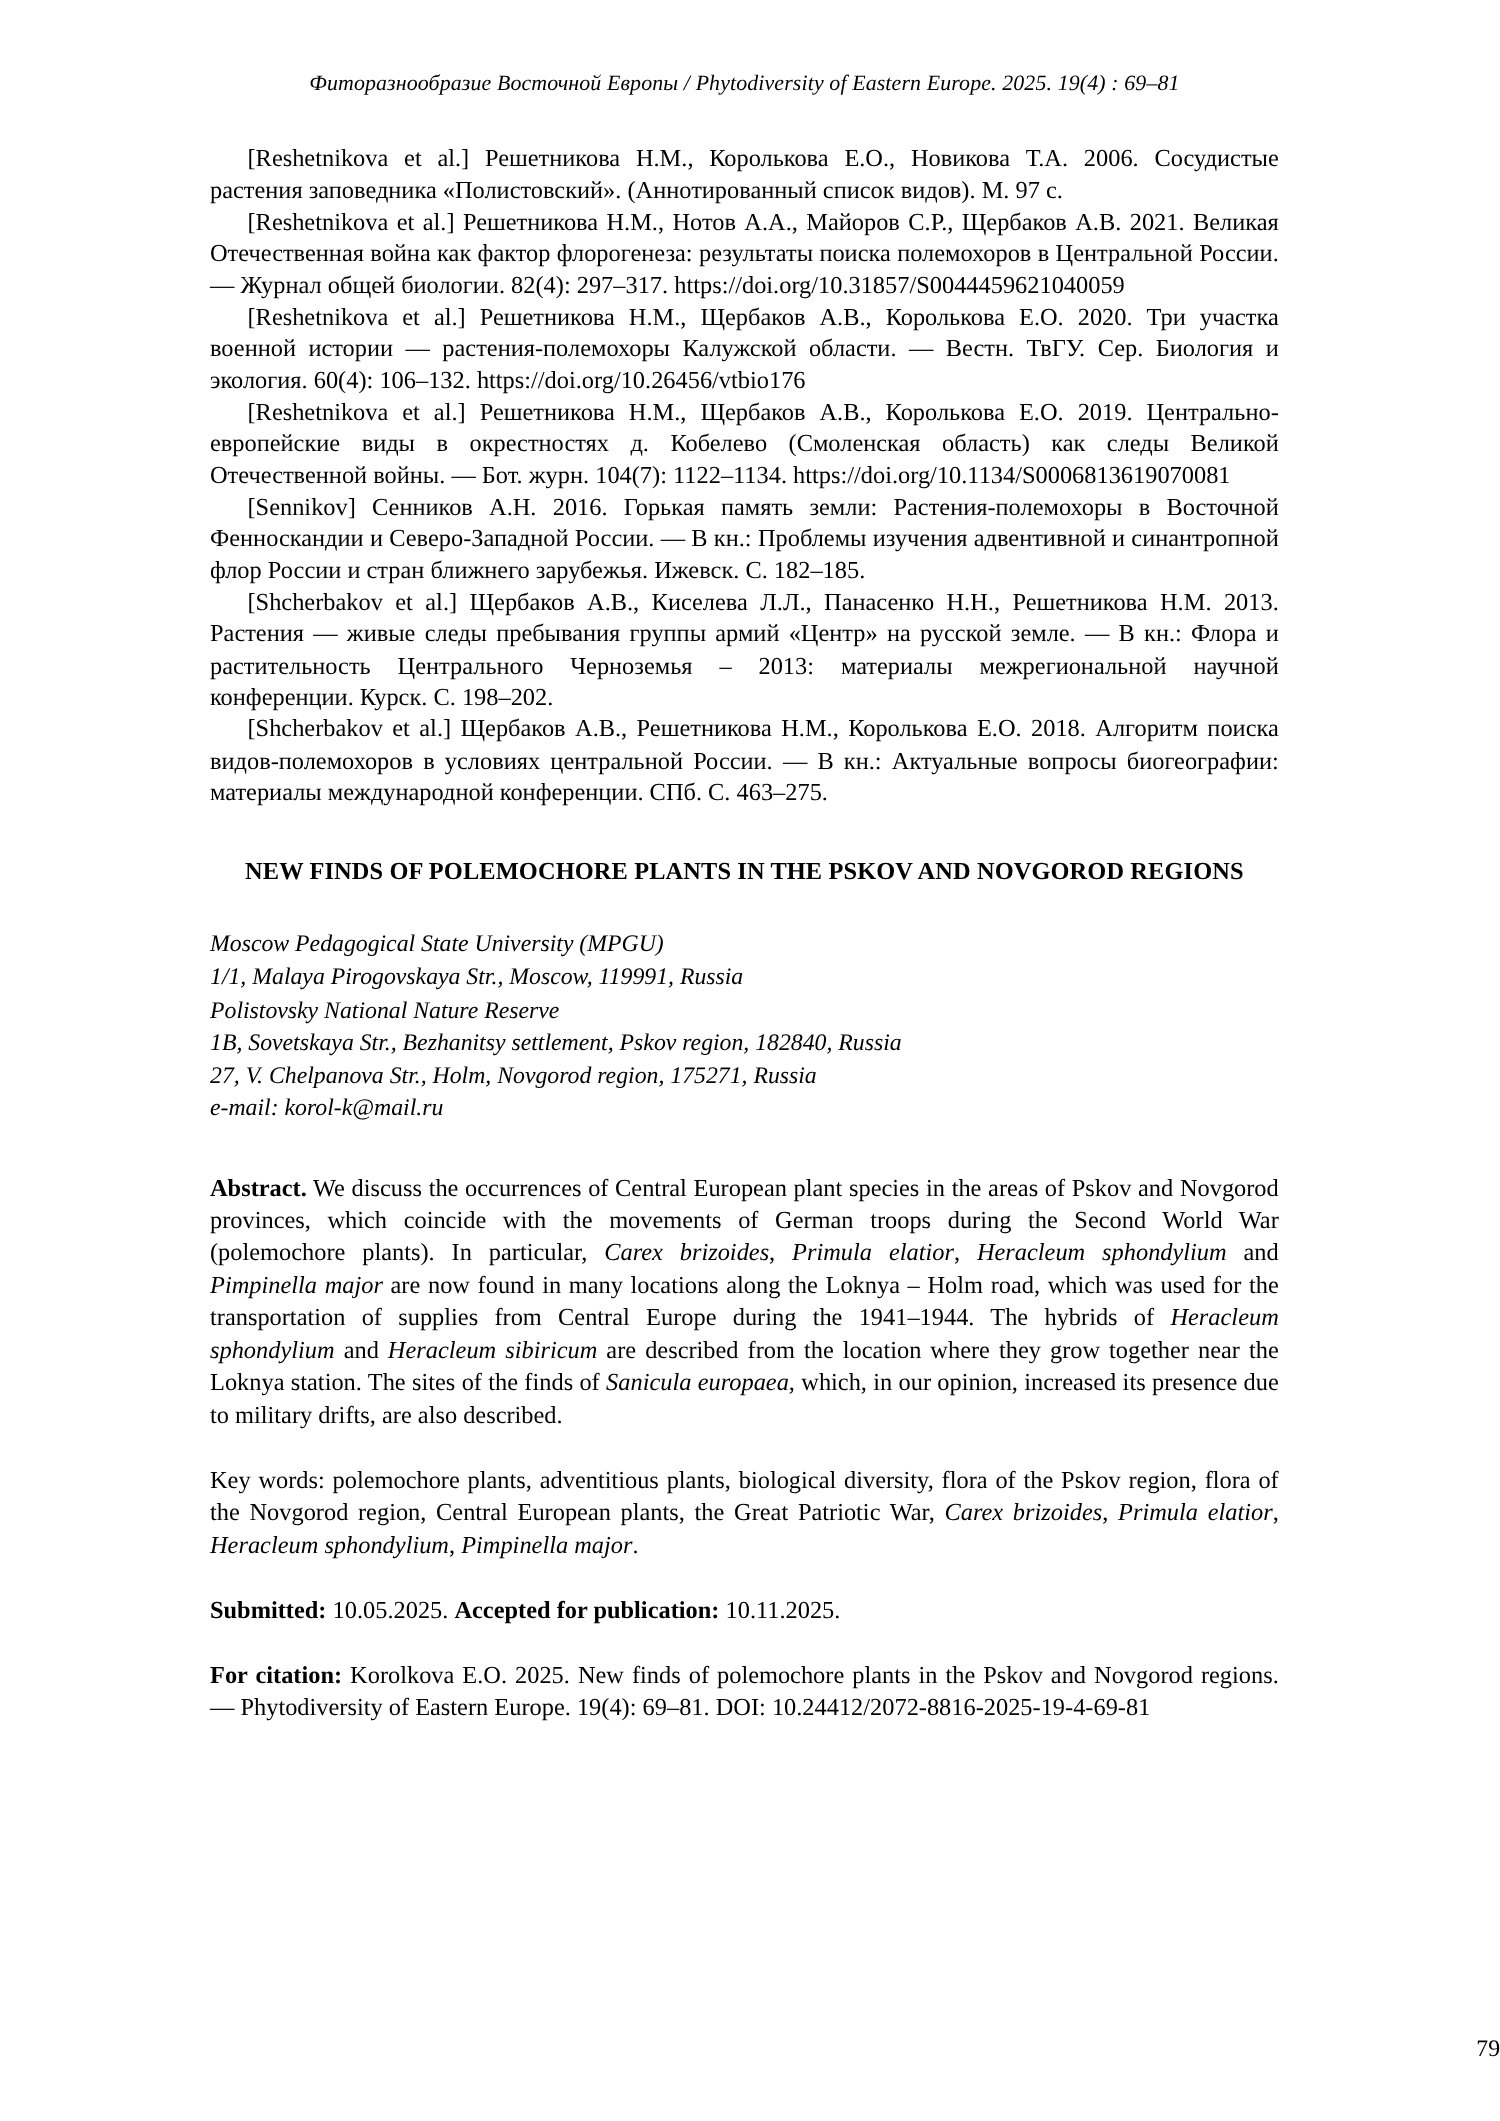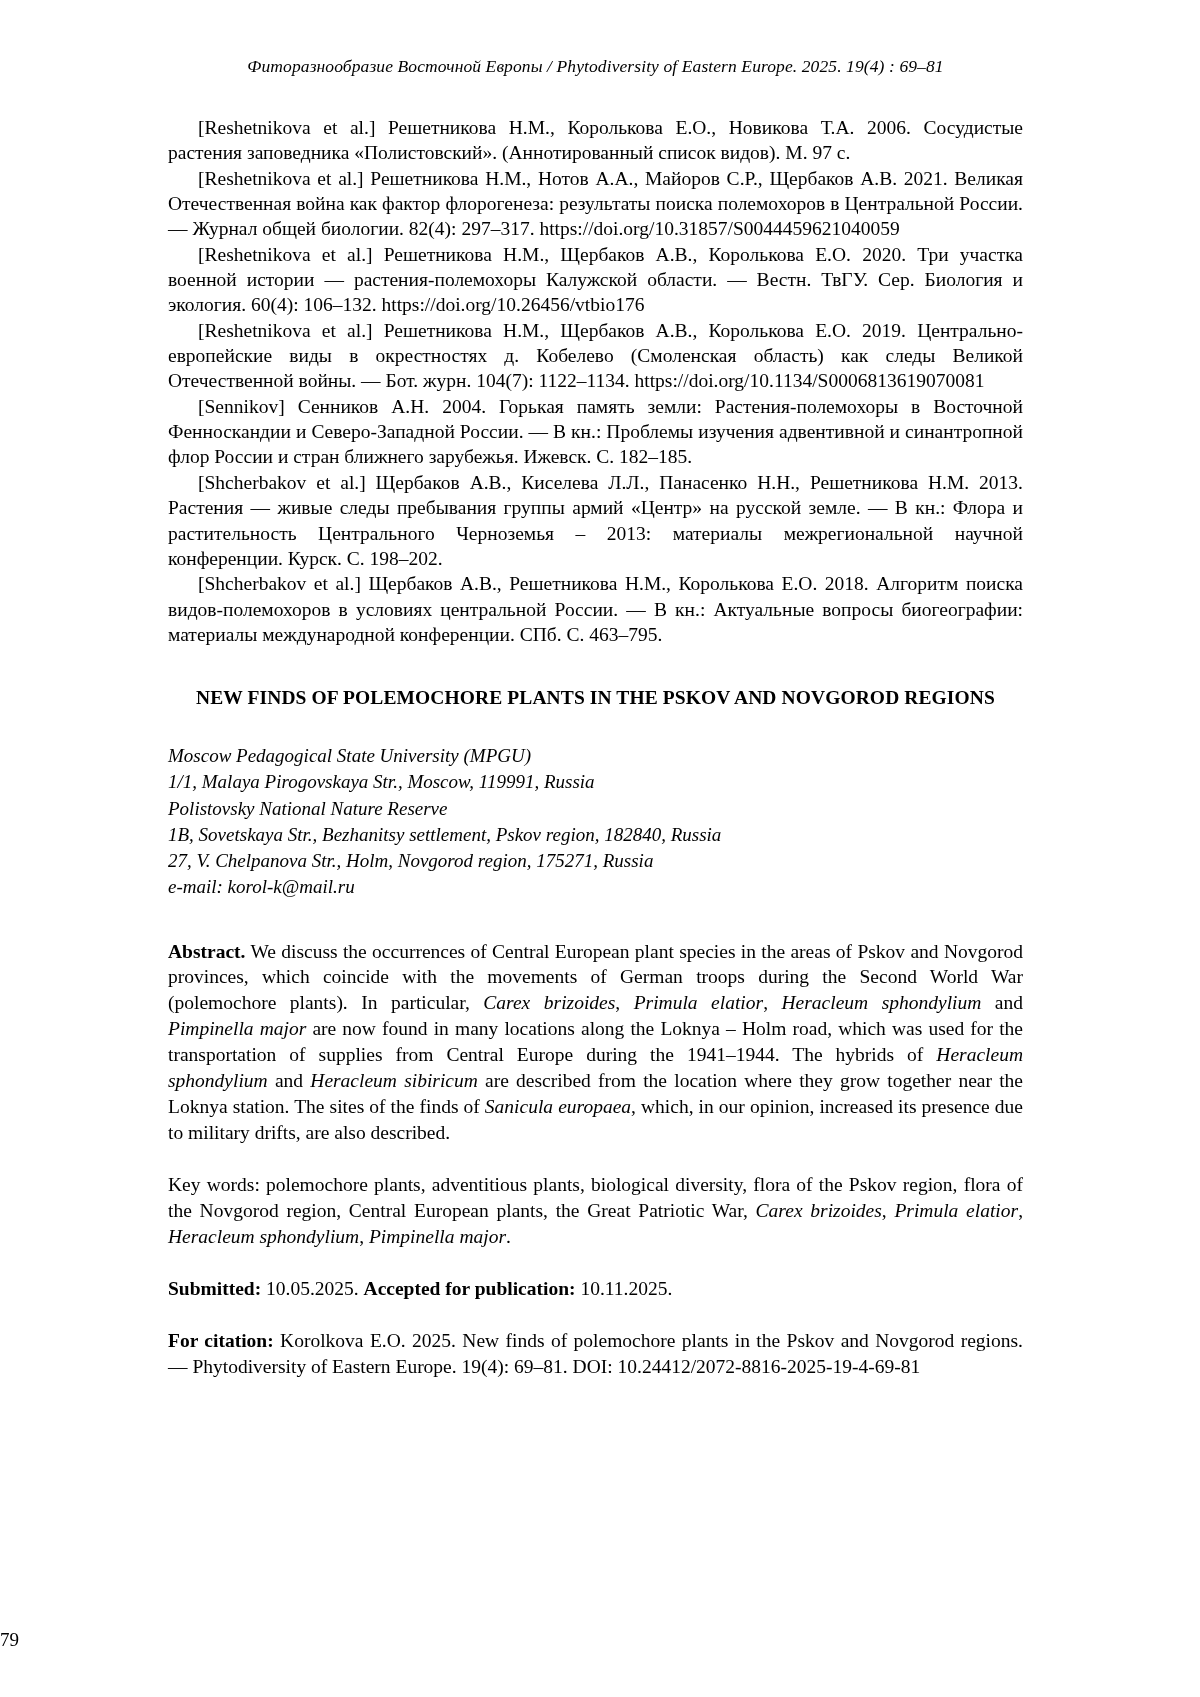"[Sennikov] Сенников А.Н. 2004. Горькая" p { text: 2004 -> 2016 }
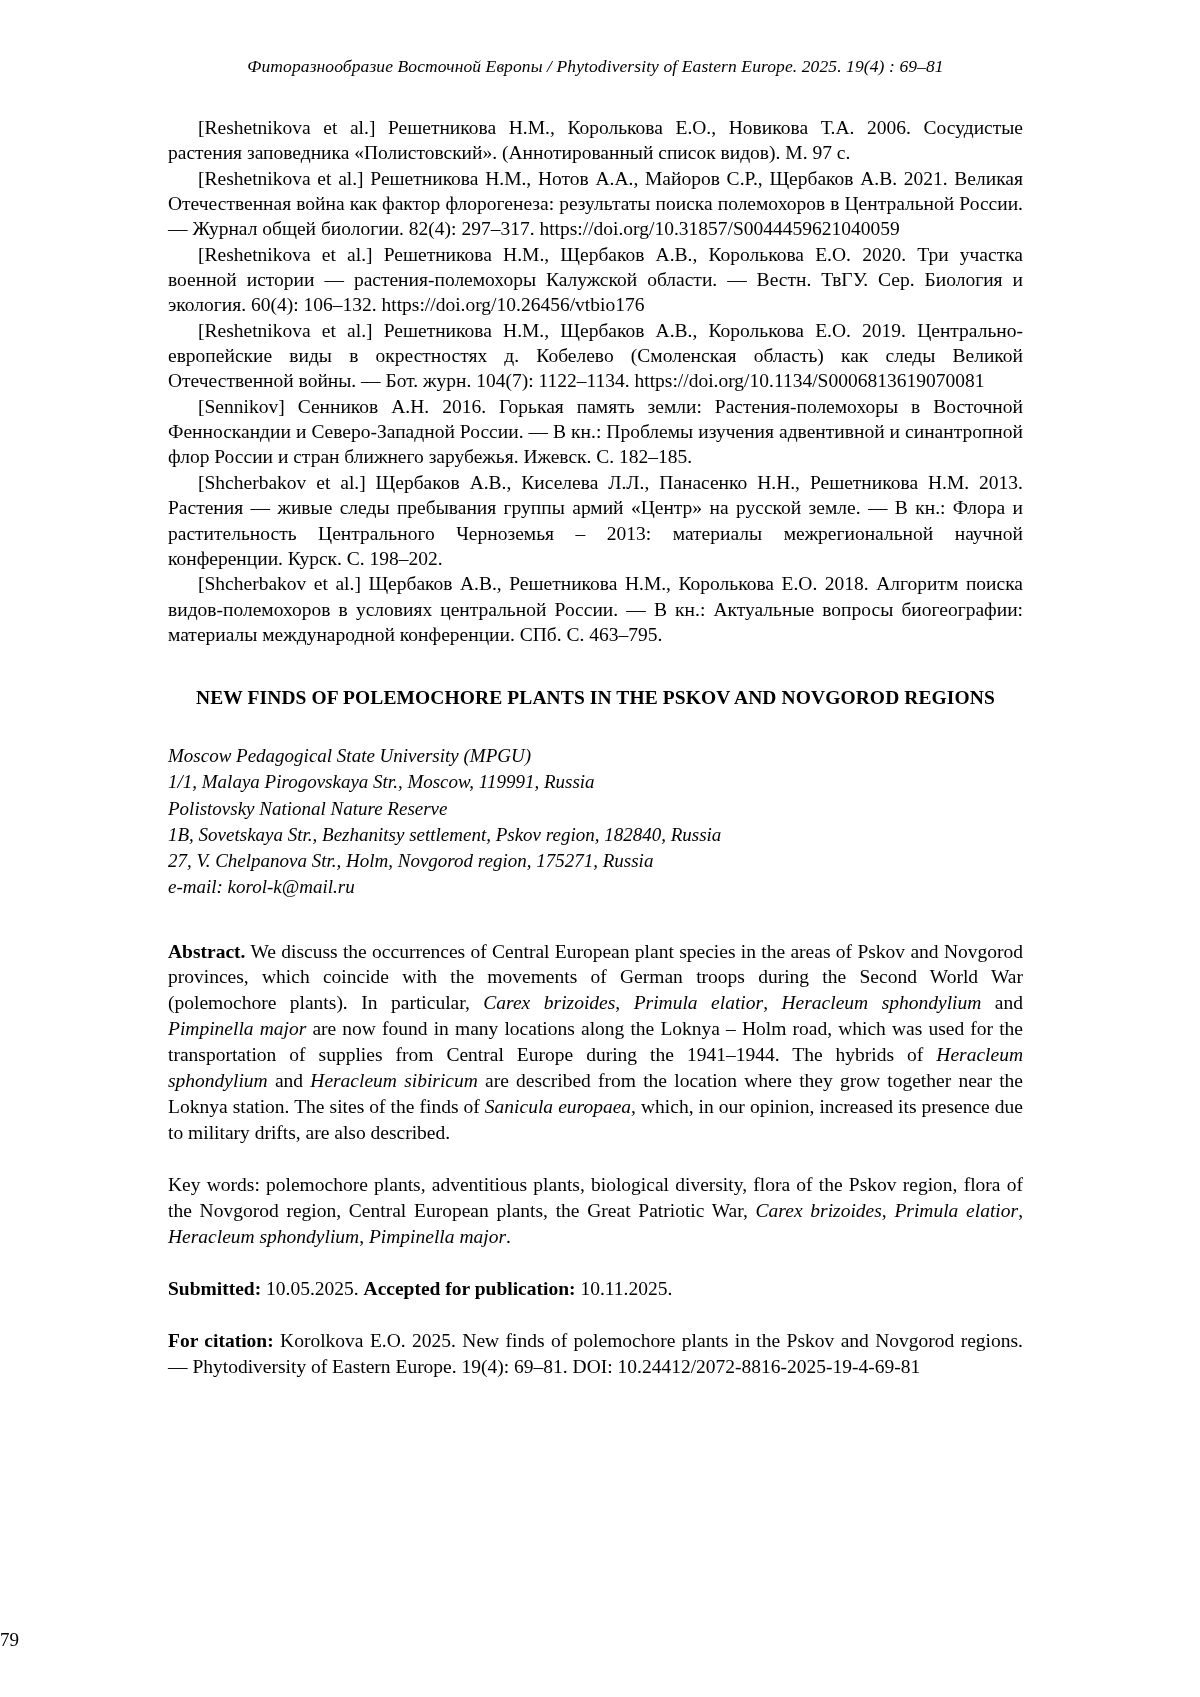"[Shcherbakov et al.] Щербаков А.В., Решетникова" p { text: 795 -> 275 }
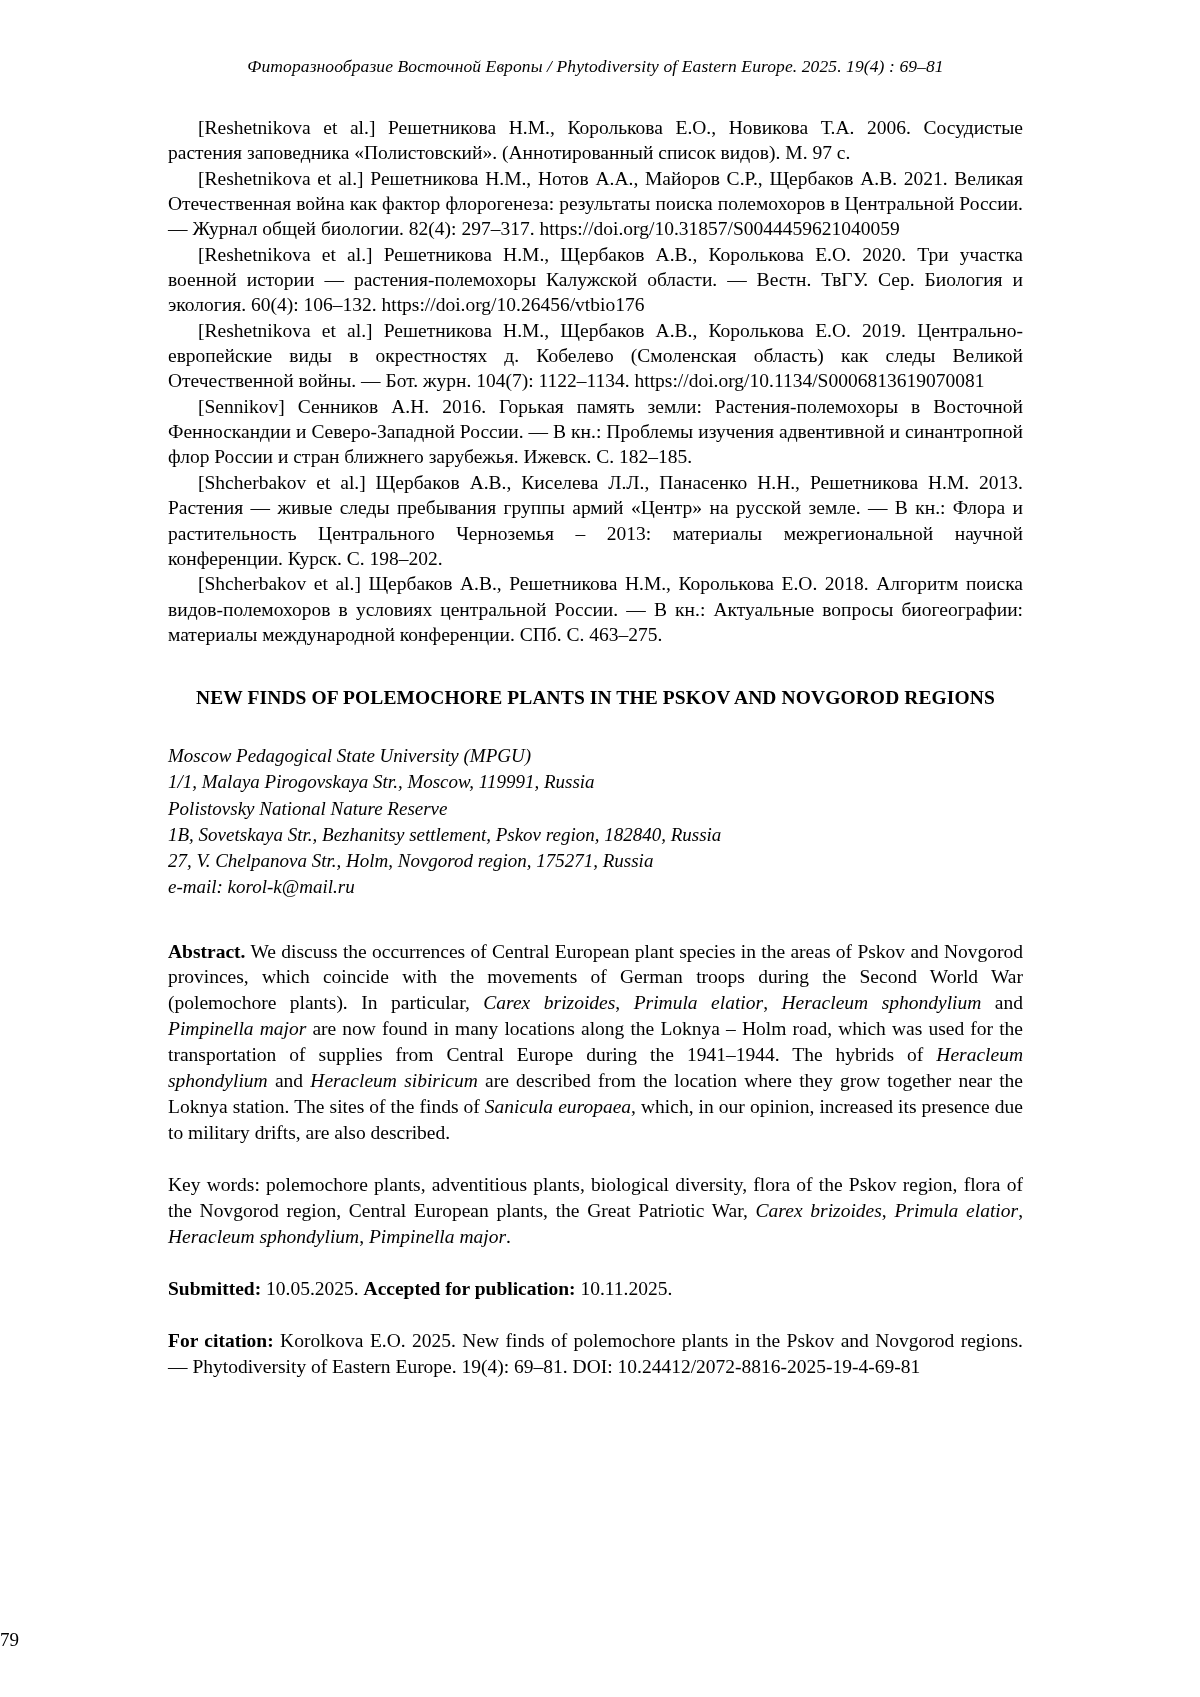"79" .page-number { text-align: left -> right }
